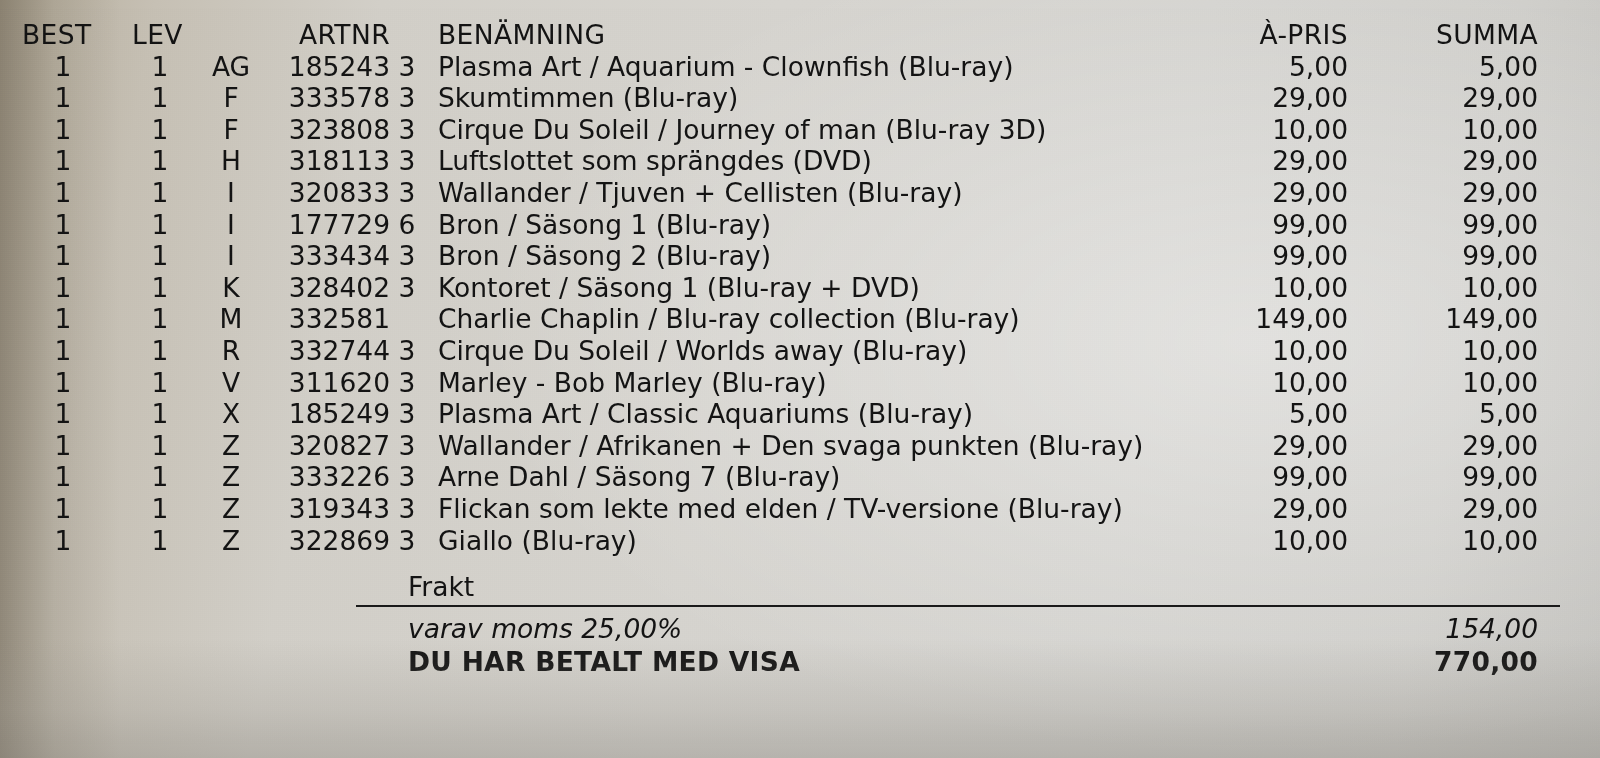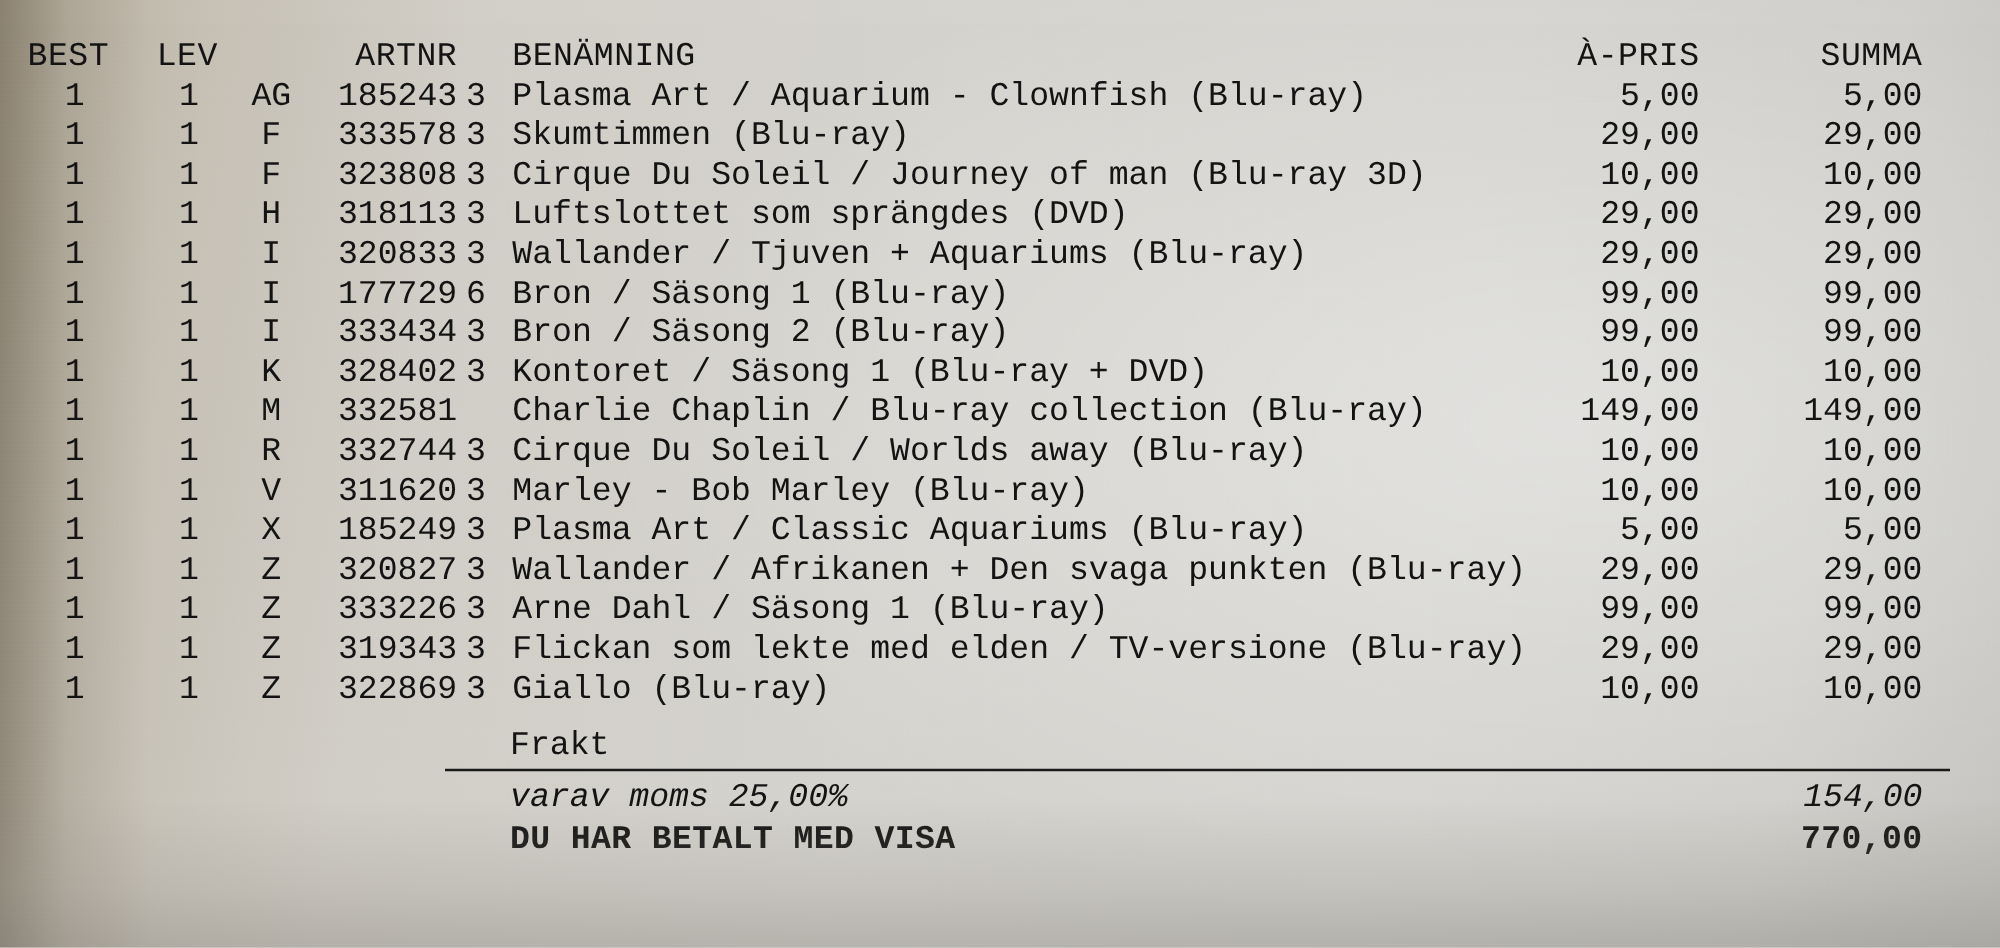"BEST" .sheet { font-family: Liberation Mono, monospace -> none; top: 18px -> 8px }
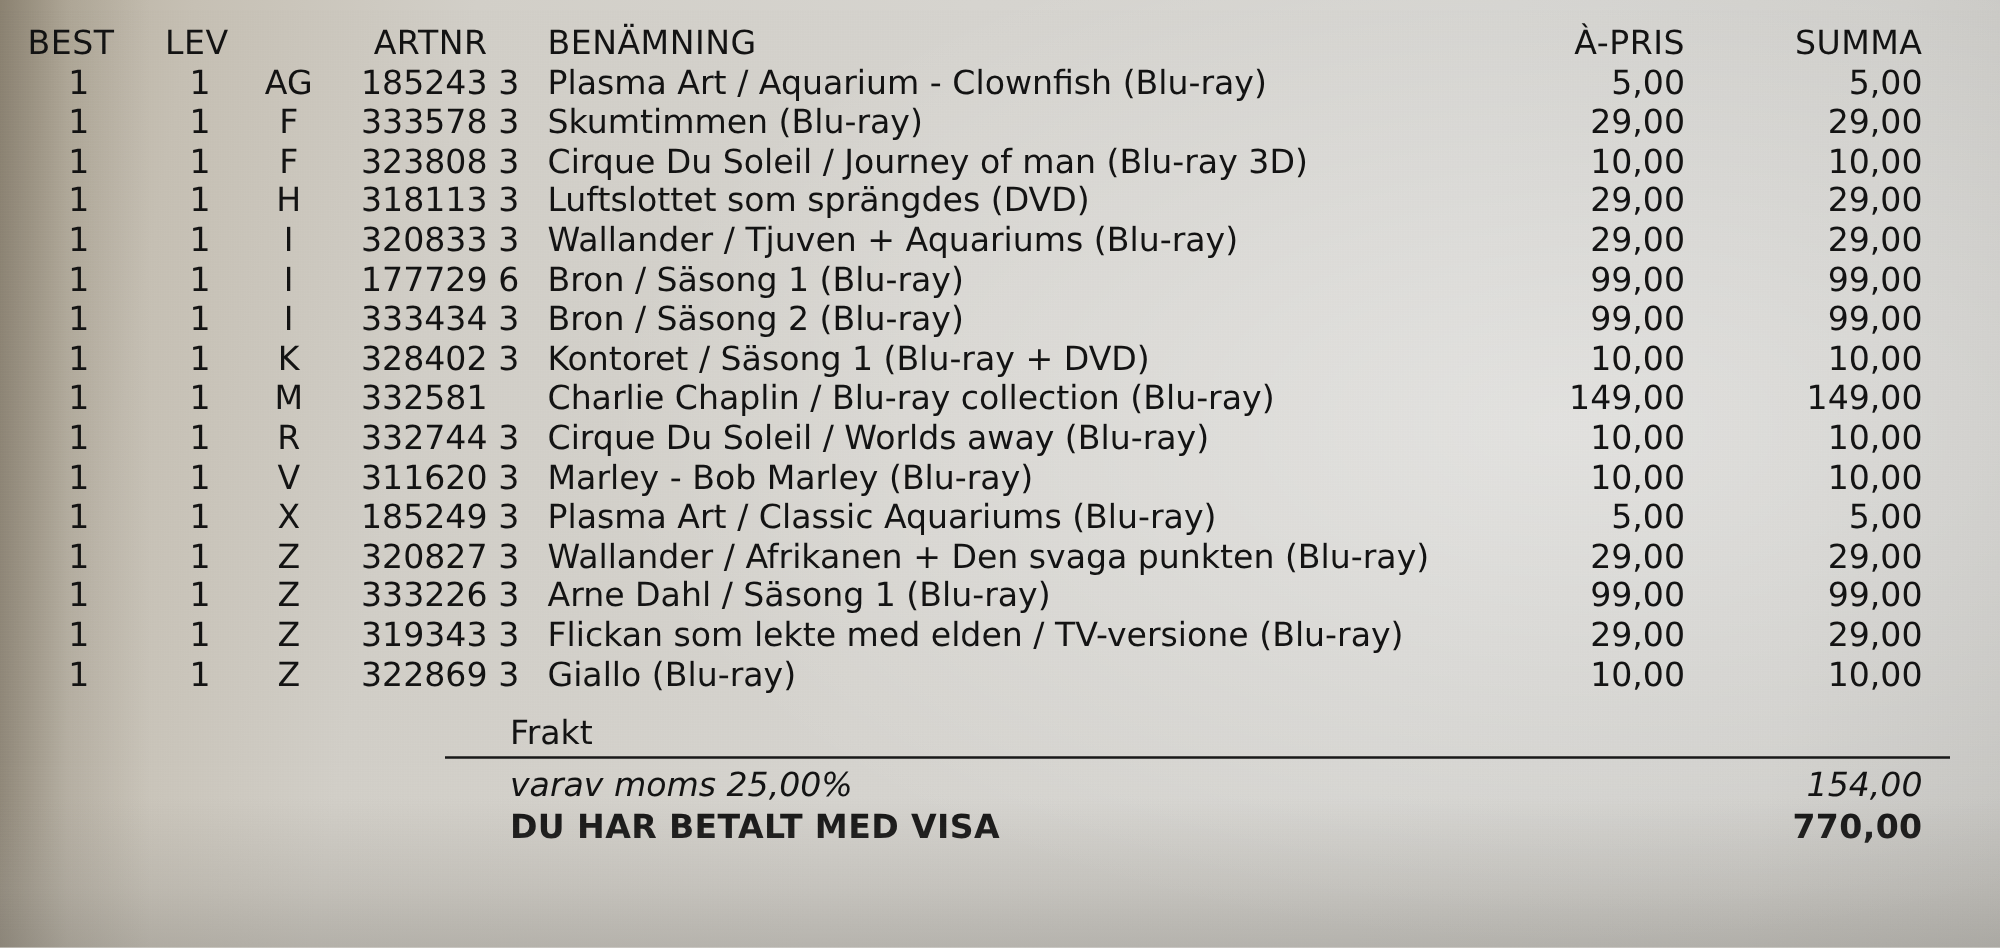"Wallander / Tjuven + Aquariums" td.c-ben { text: Aquariums -> Cellisten }
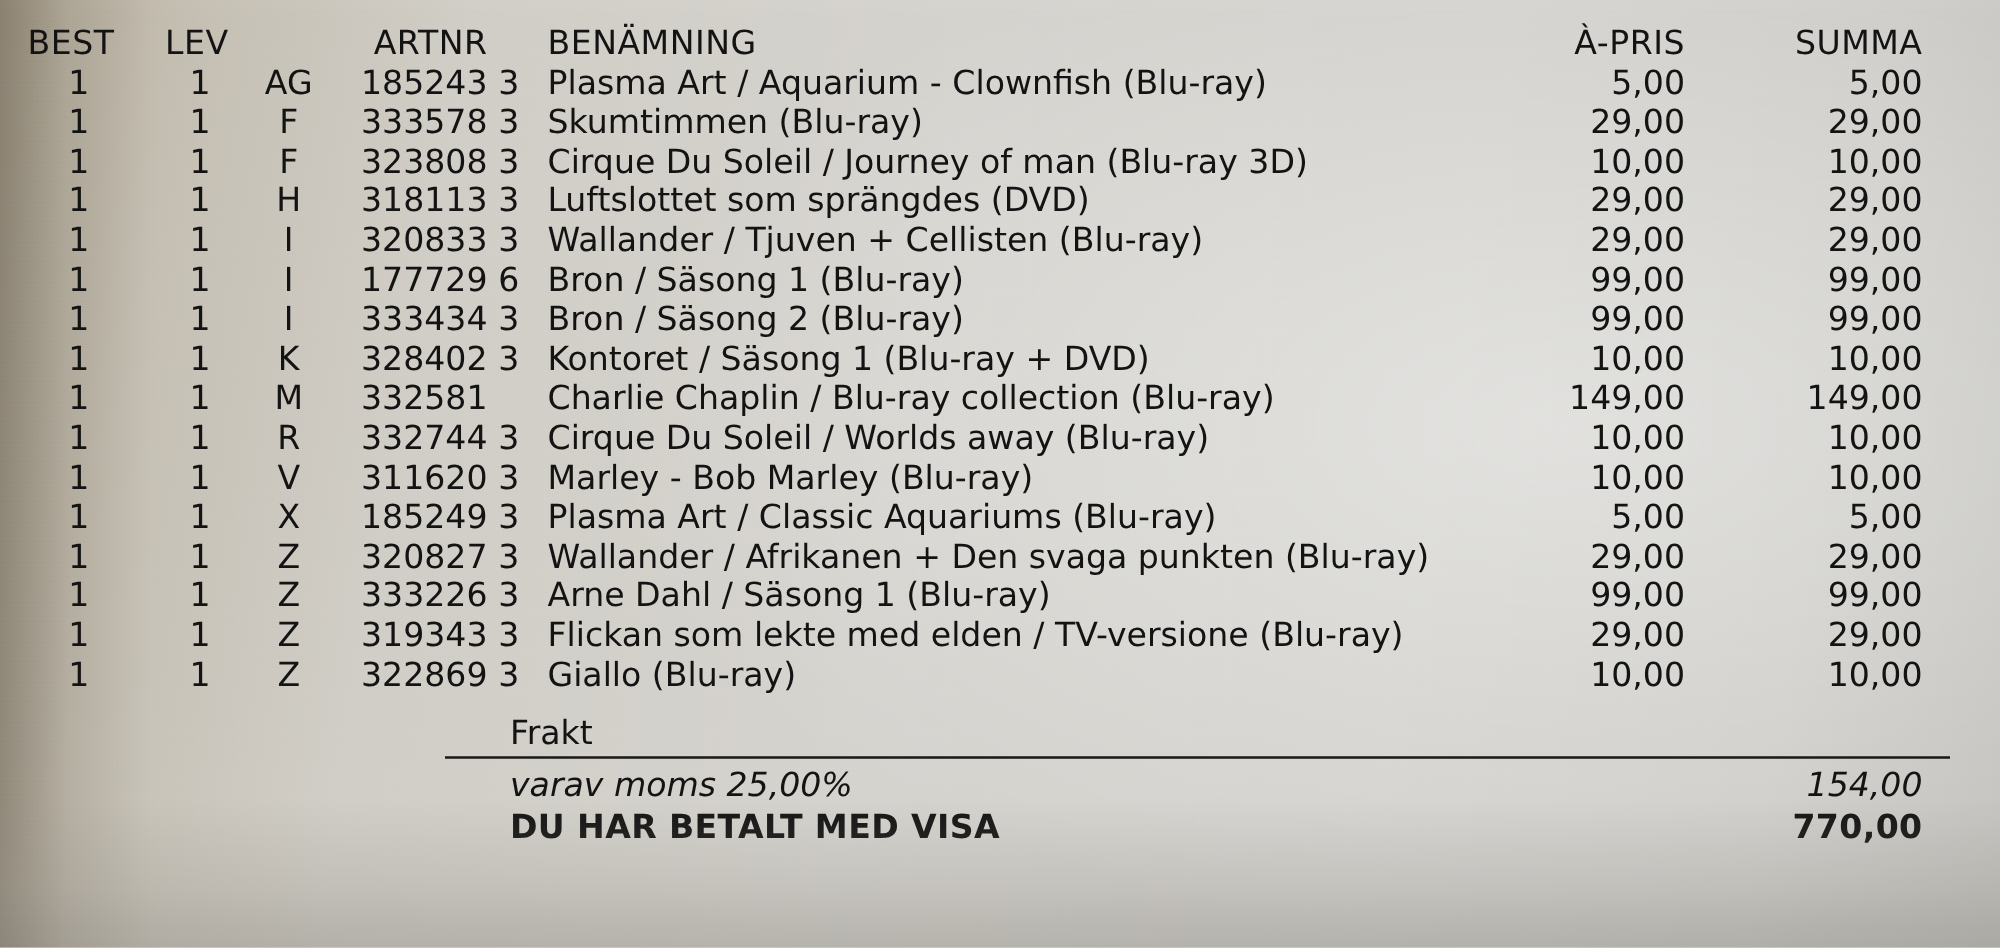"Arne Dahl / Säsong 1" td.c-ben { text: 1 -> 7 }
